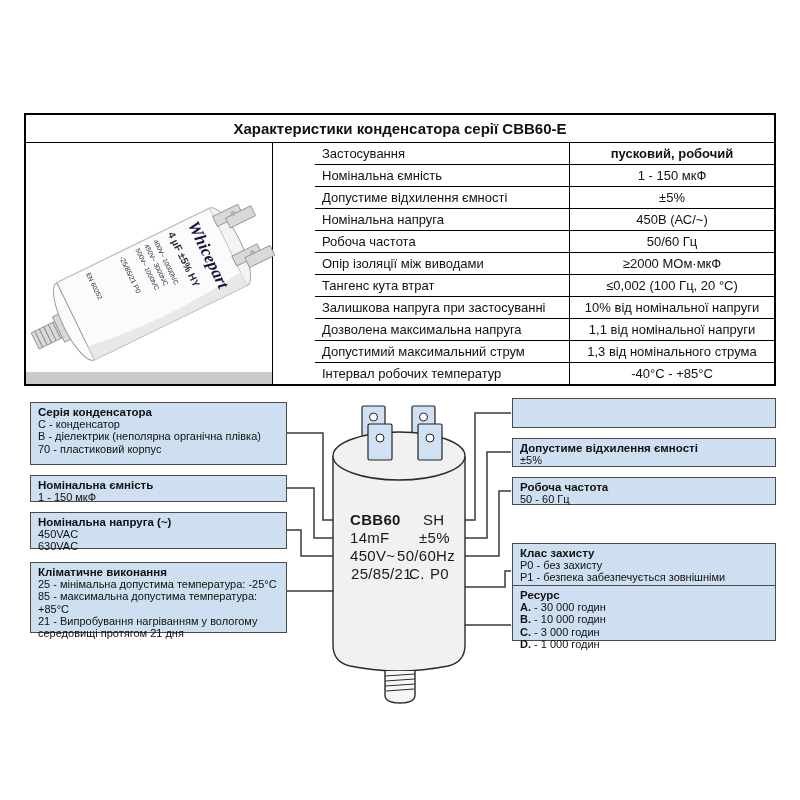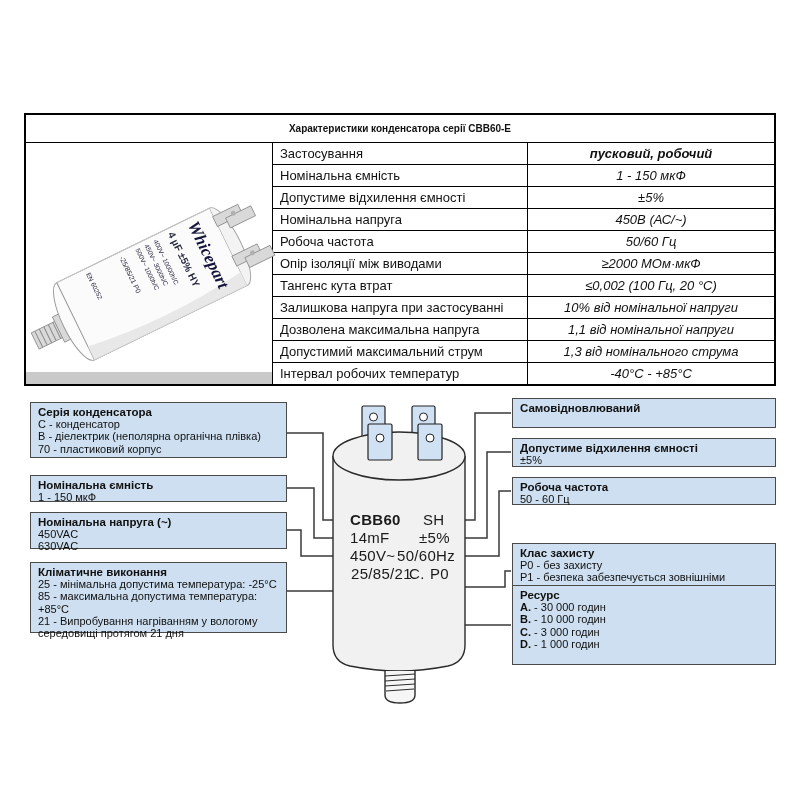"Характеристики конденсатора серії" .spec-header { font-size: 10px -> 15px }
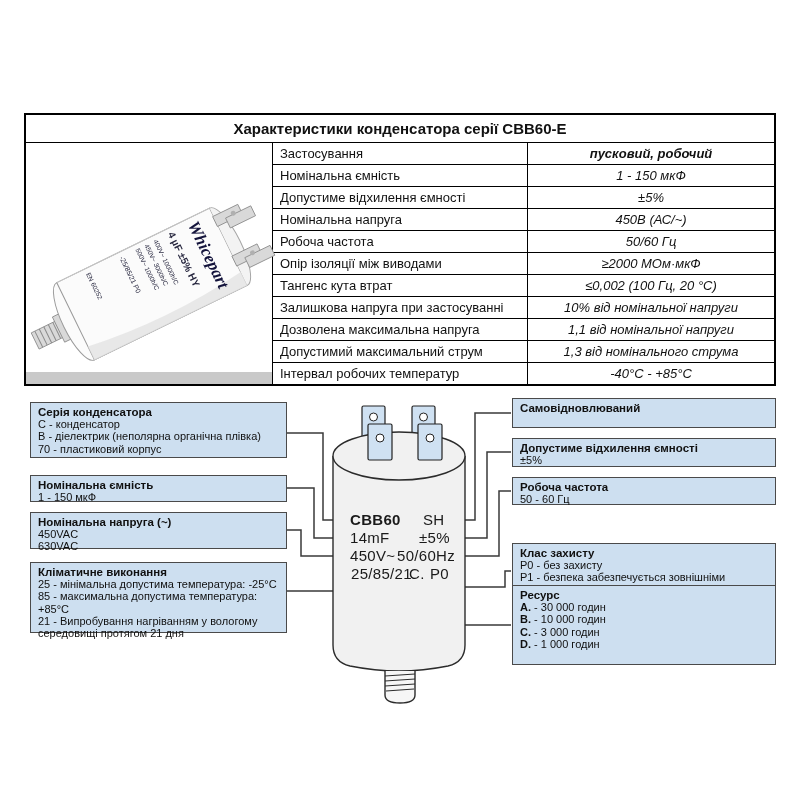"Застосування" .rows { margin-left: none -> 42px }
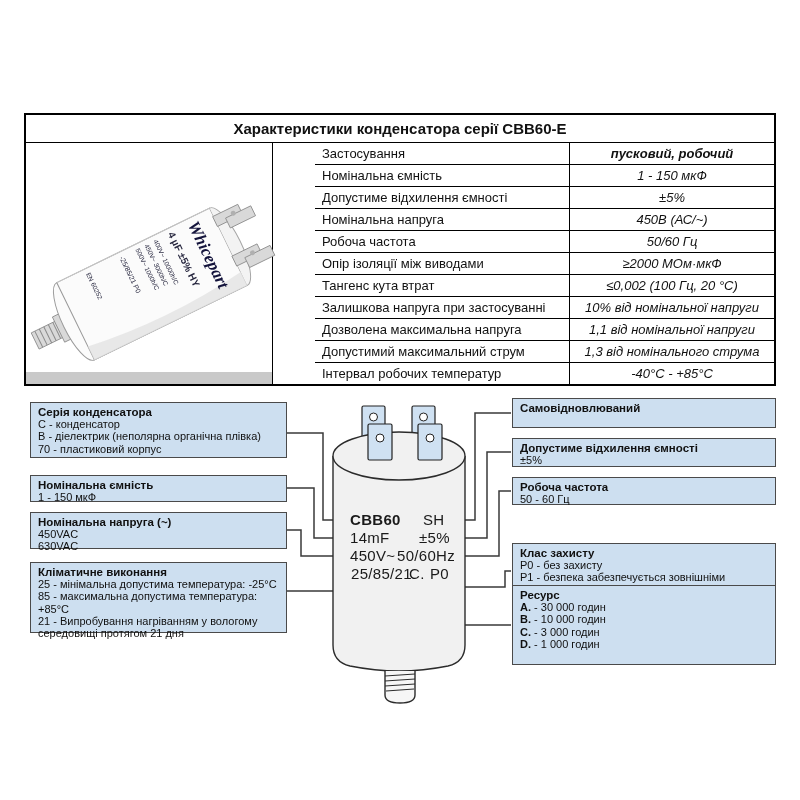"пусковий, робочий" .cell-value { font-style: italic -> none }
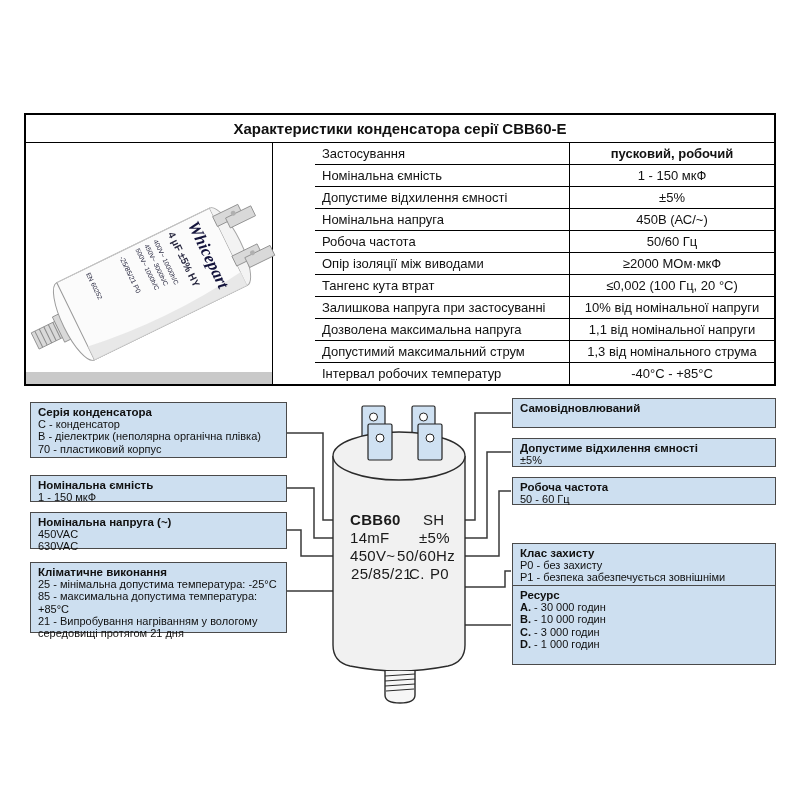"Серія конденсатора" #lb1 { height: 56px -> 63px }
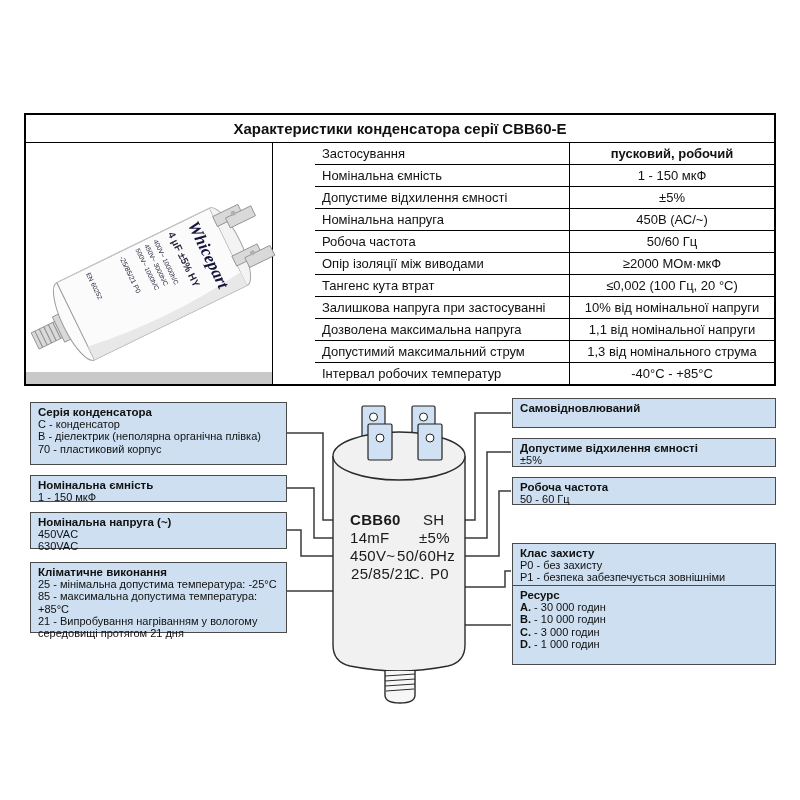"Самовідновлюваний" div.bt { html: <div>Самовідновлюваний</div> -> none }
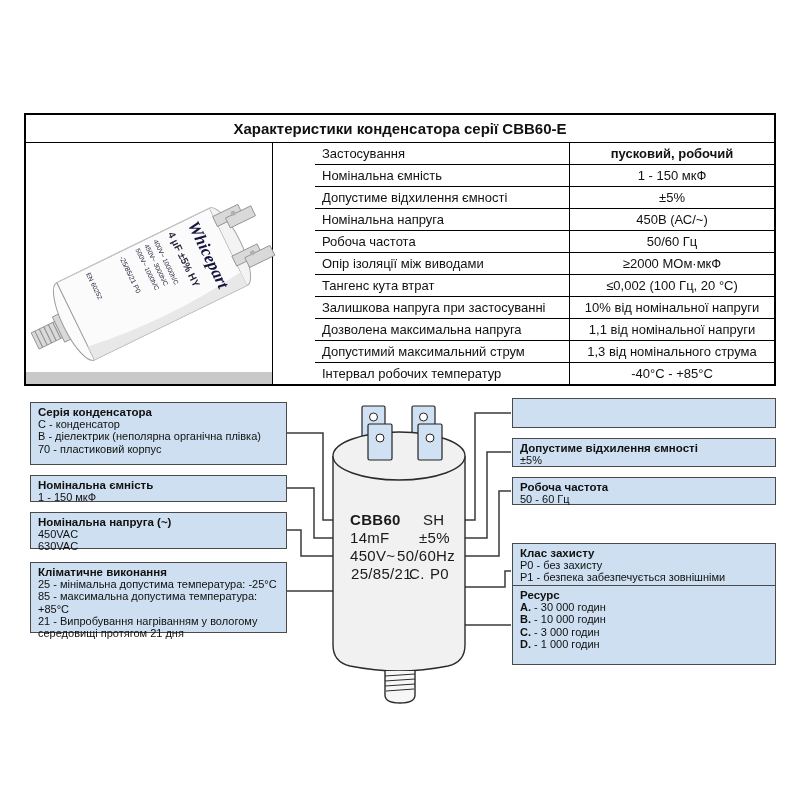"Ресурс" #rb5 { height: 80px -> 56px }
